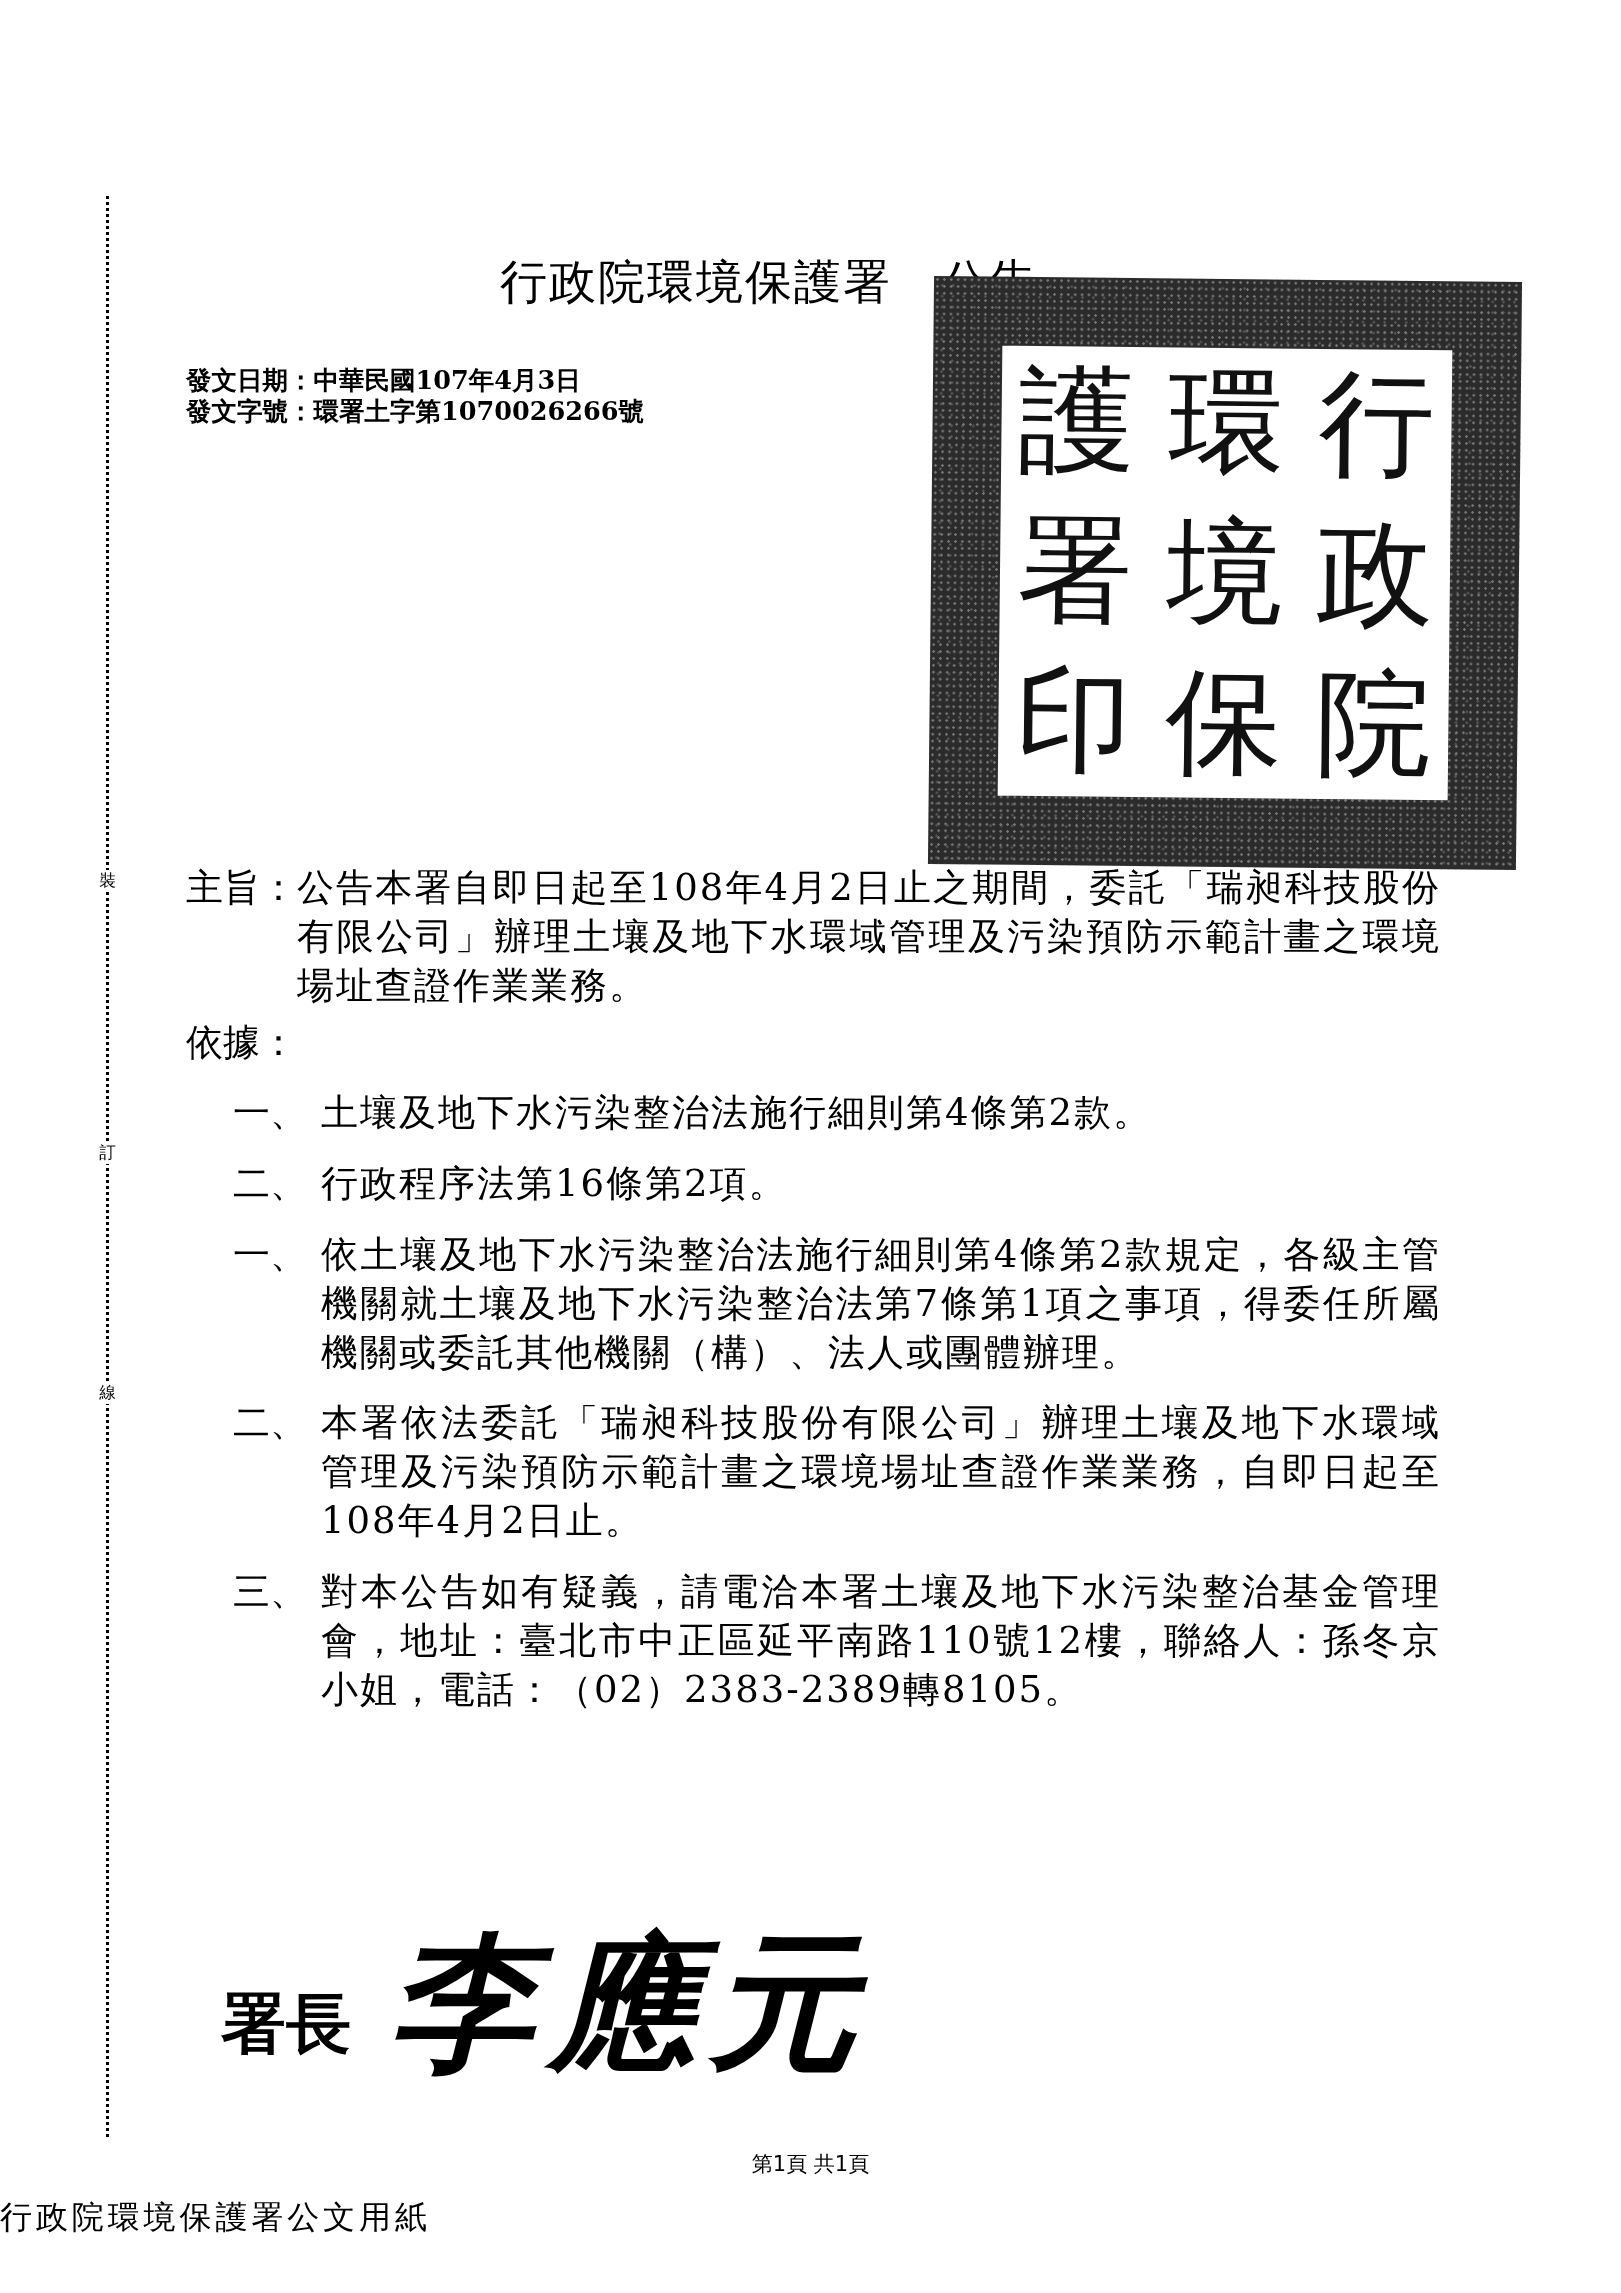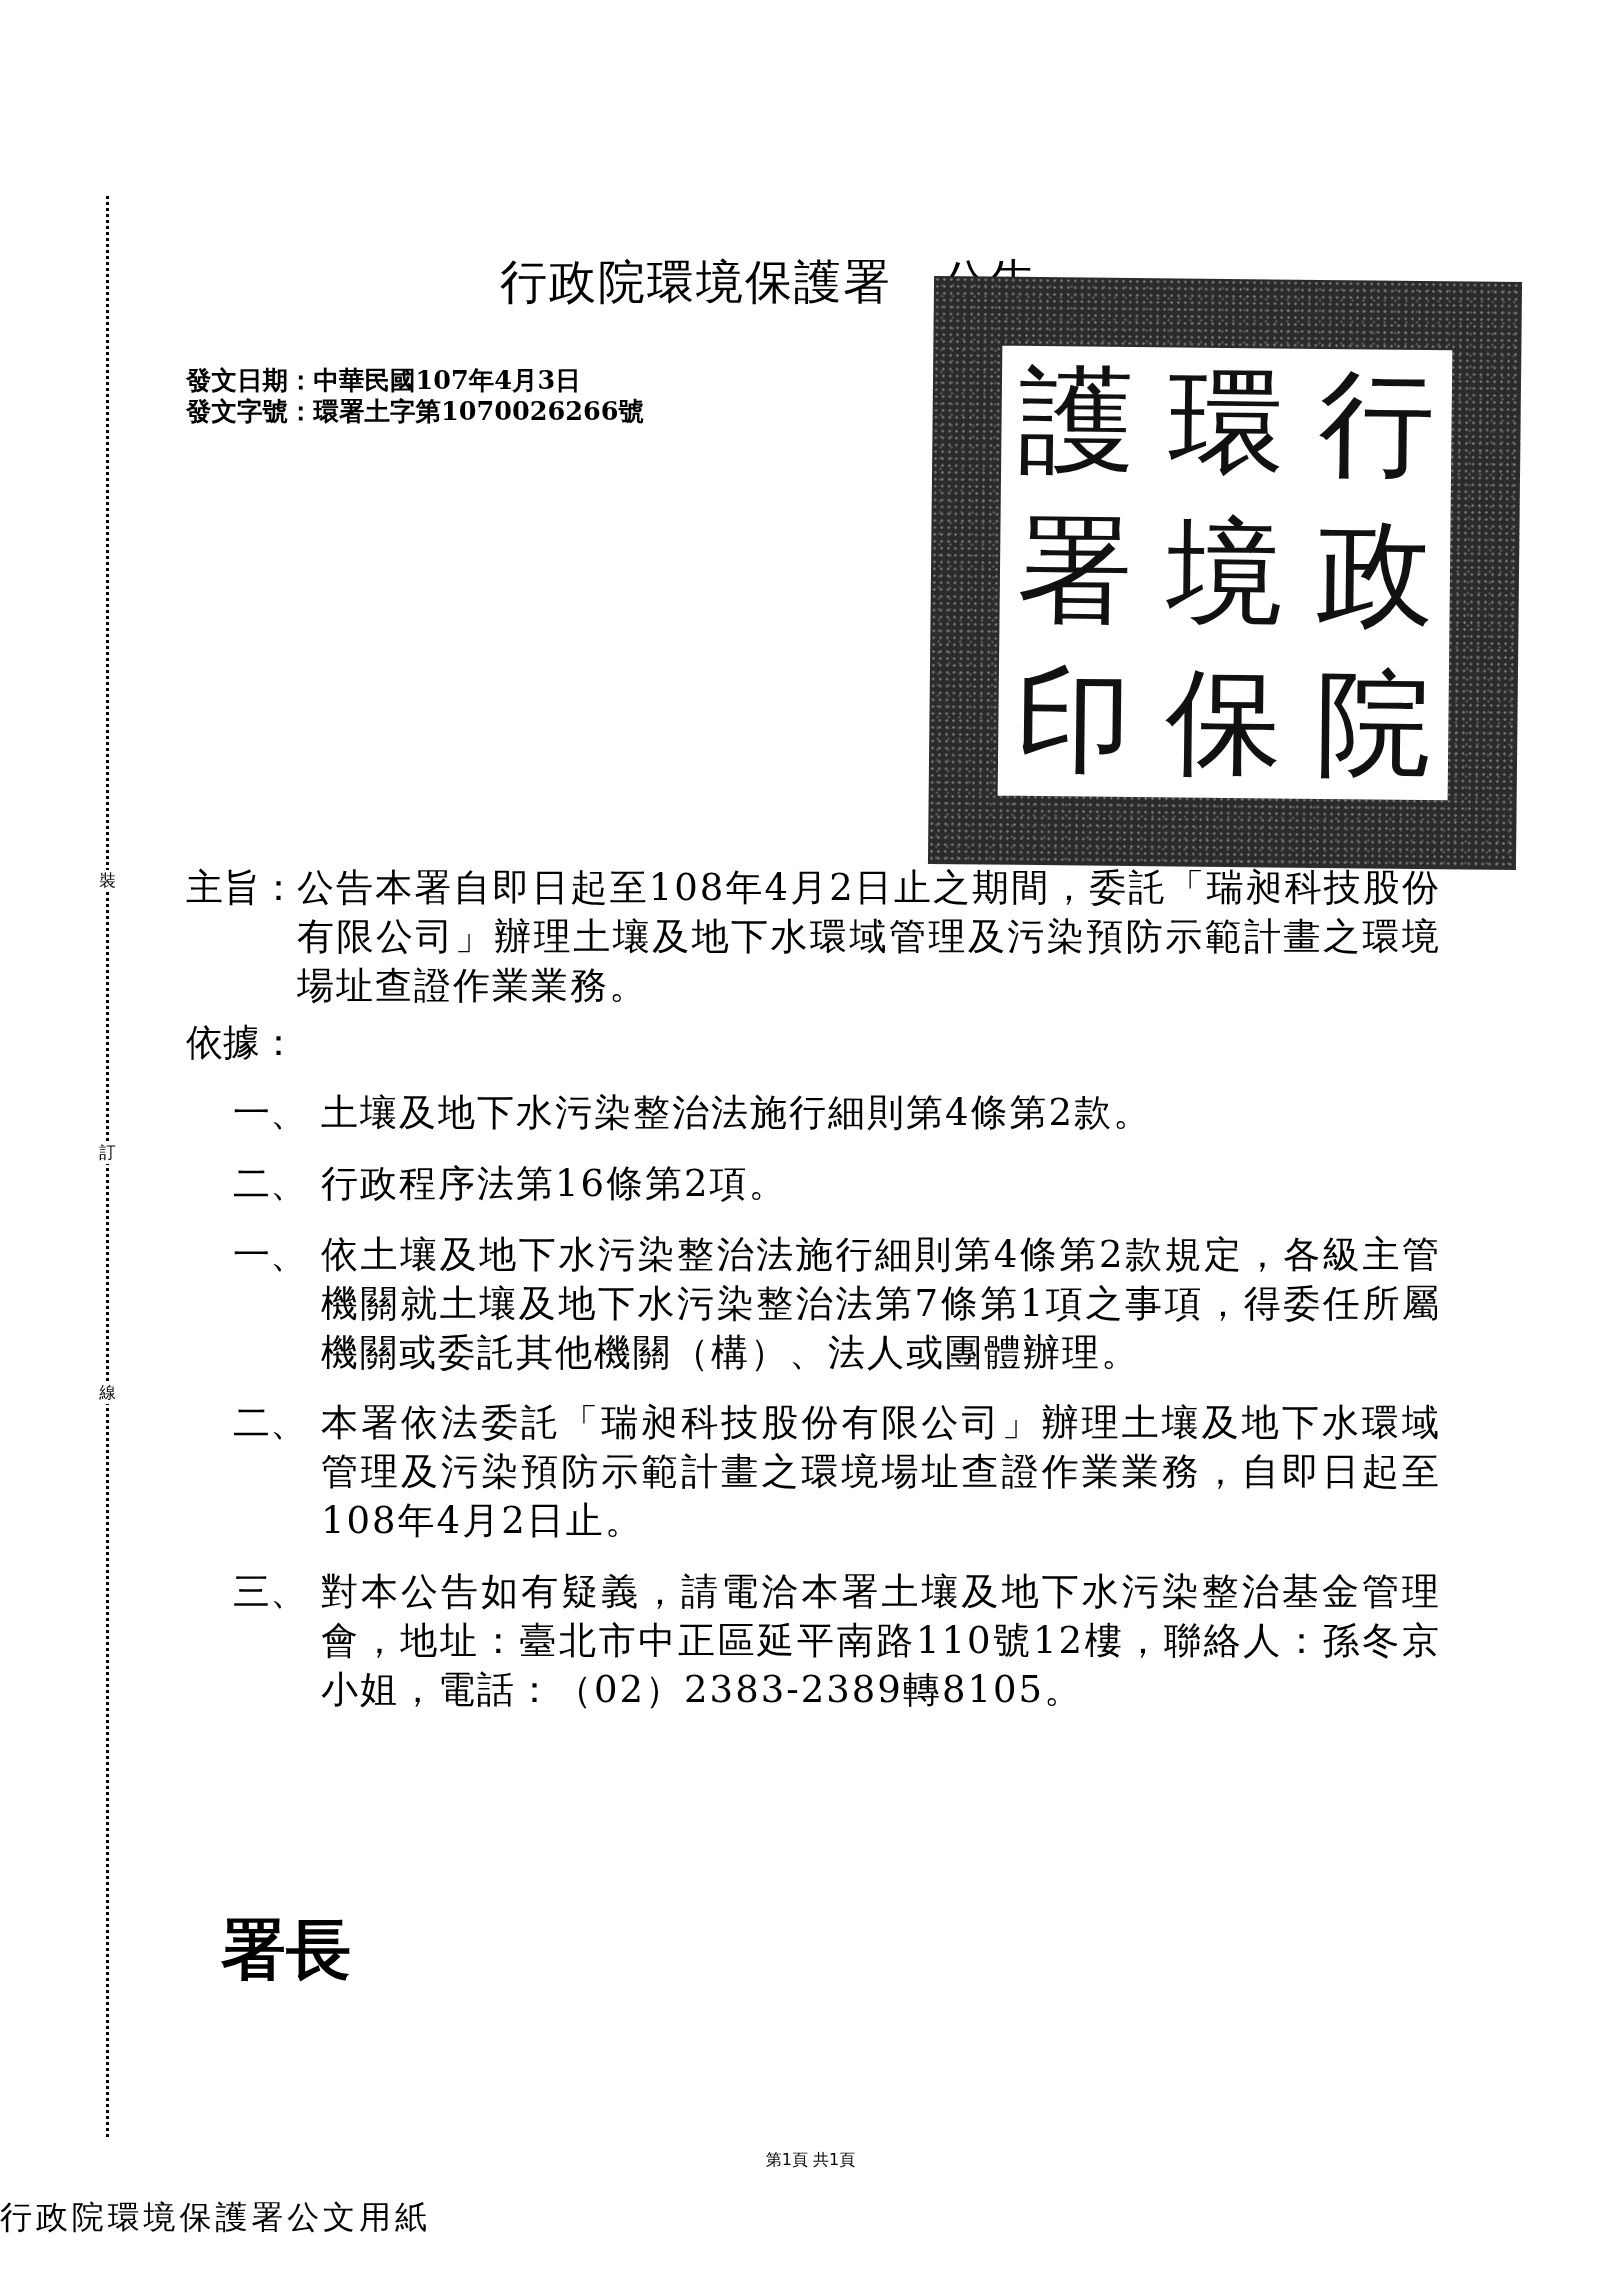"李應元" span.sig-name { html: none -> <span>李應元</span> }
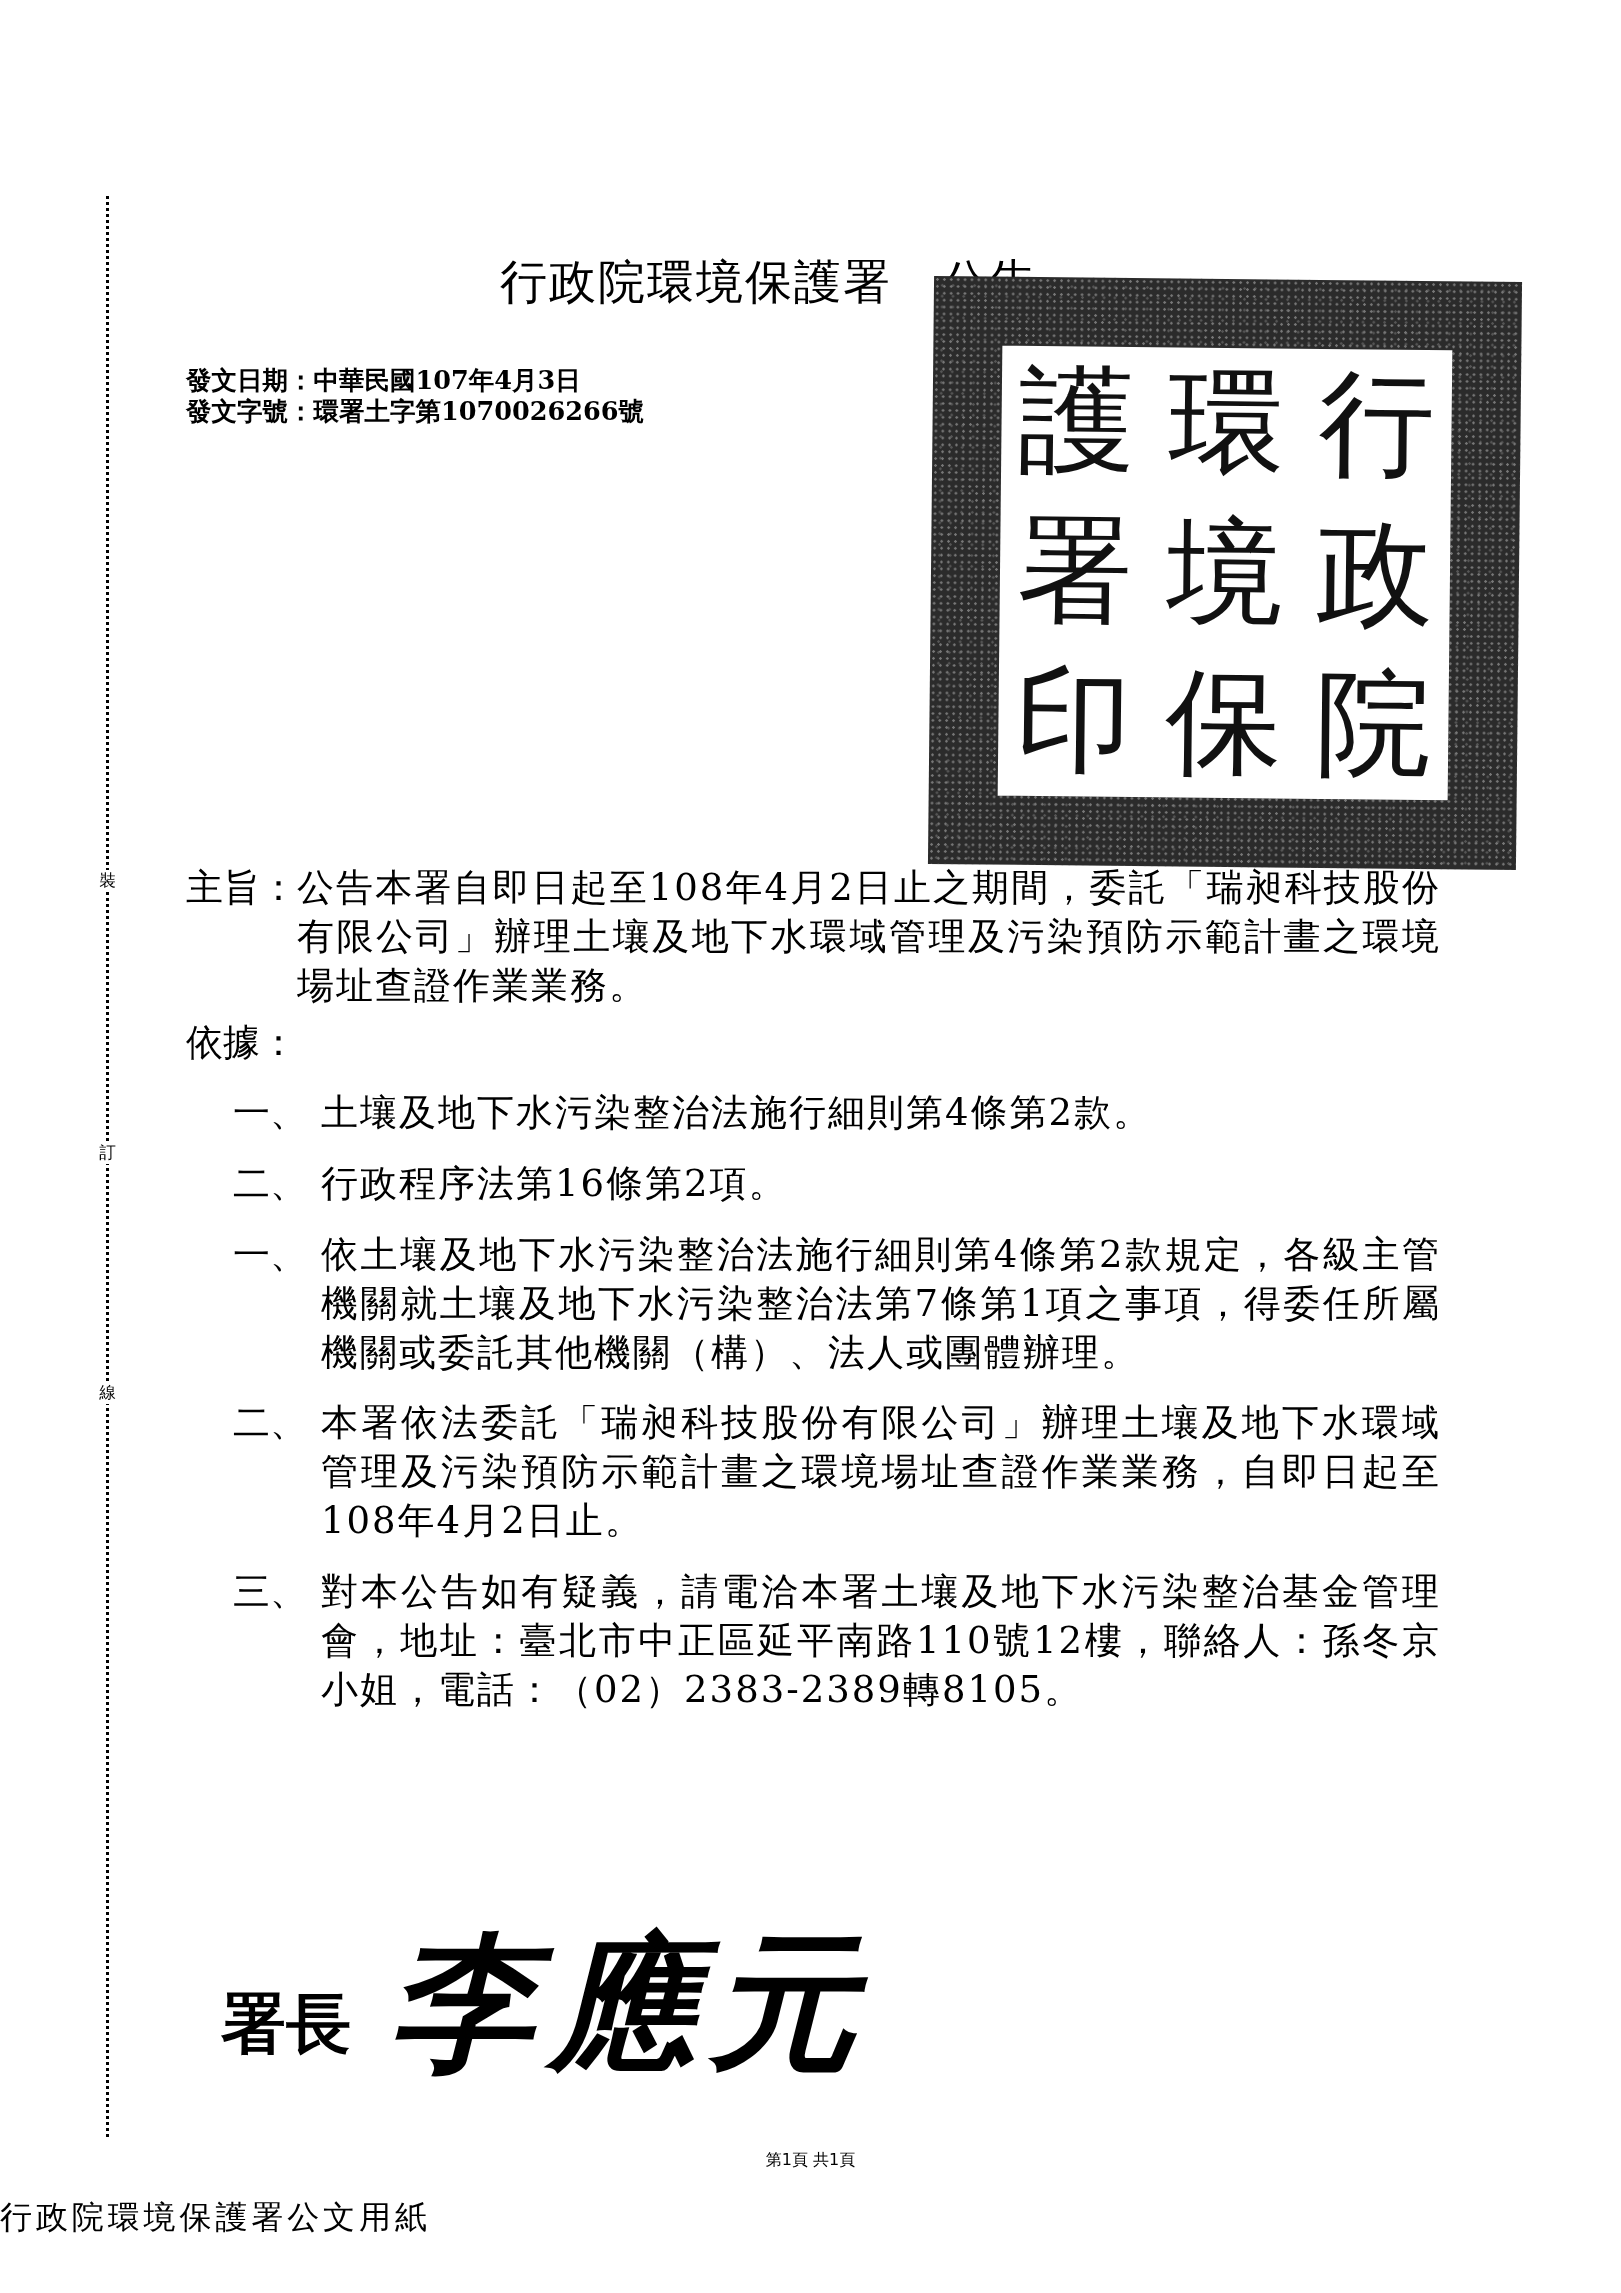"第1頁 共1頁" .footer-page { font-size: 16px -> 21px }
